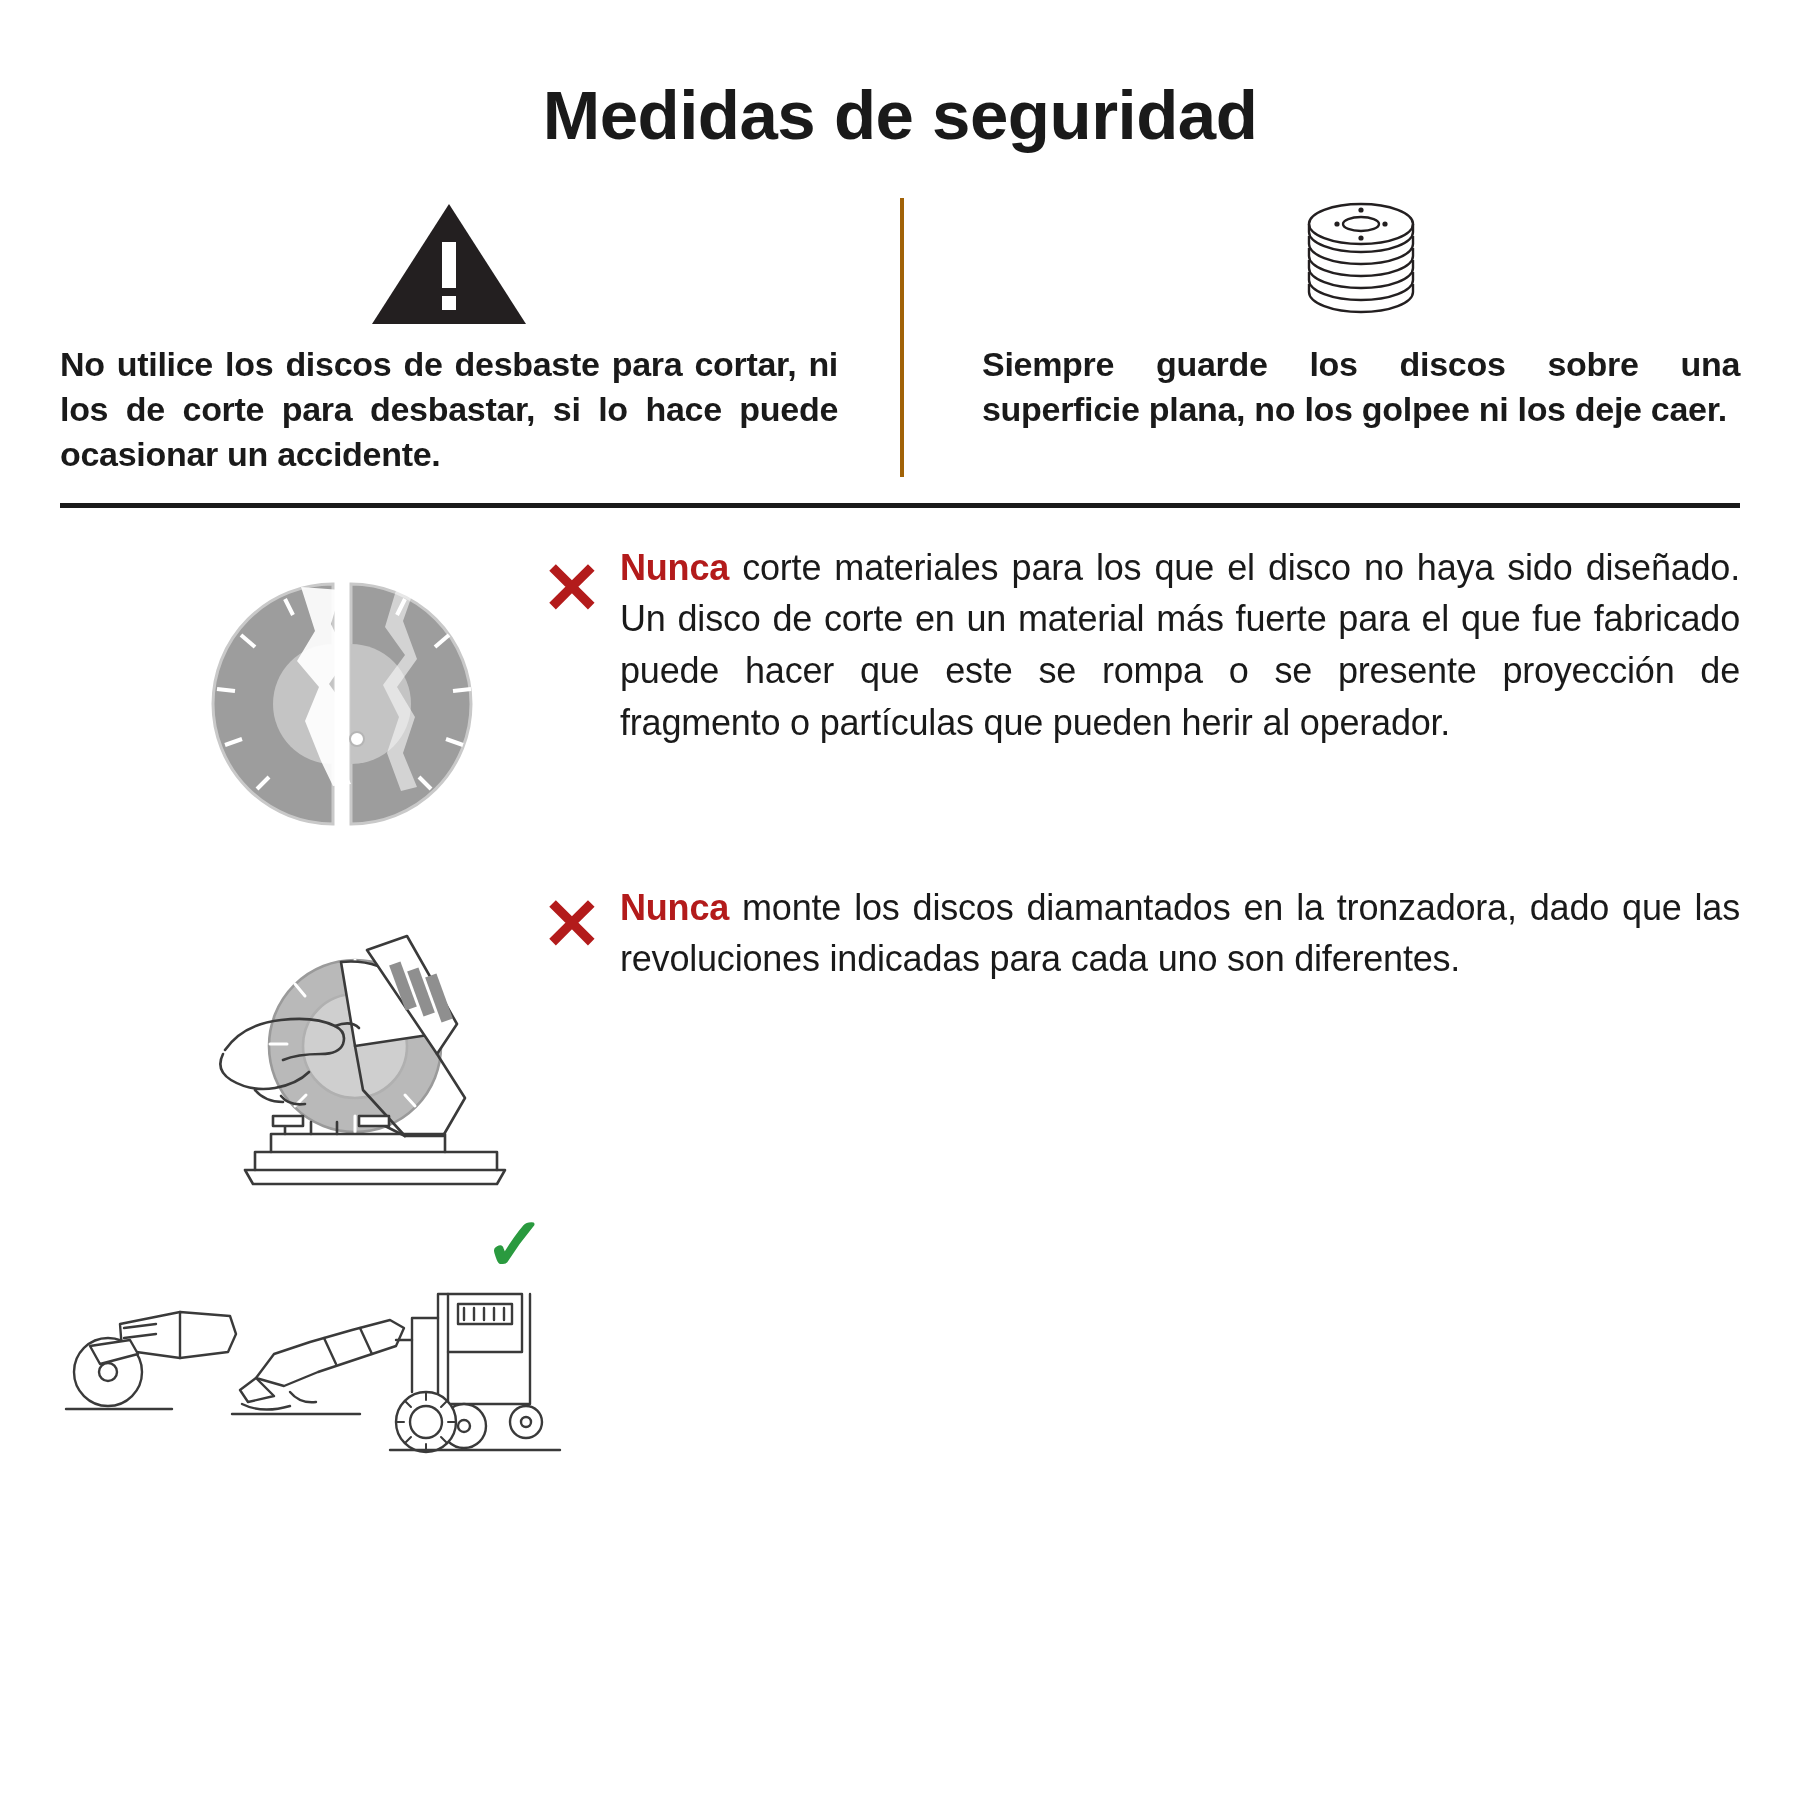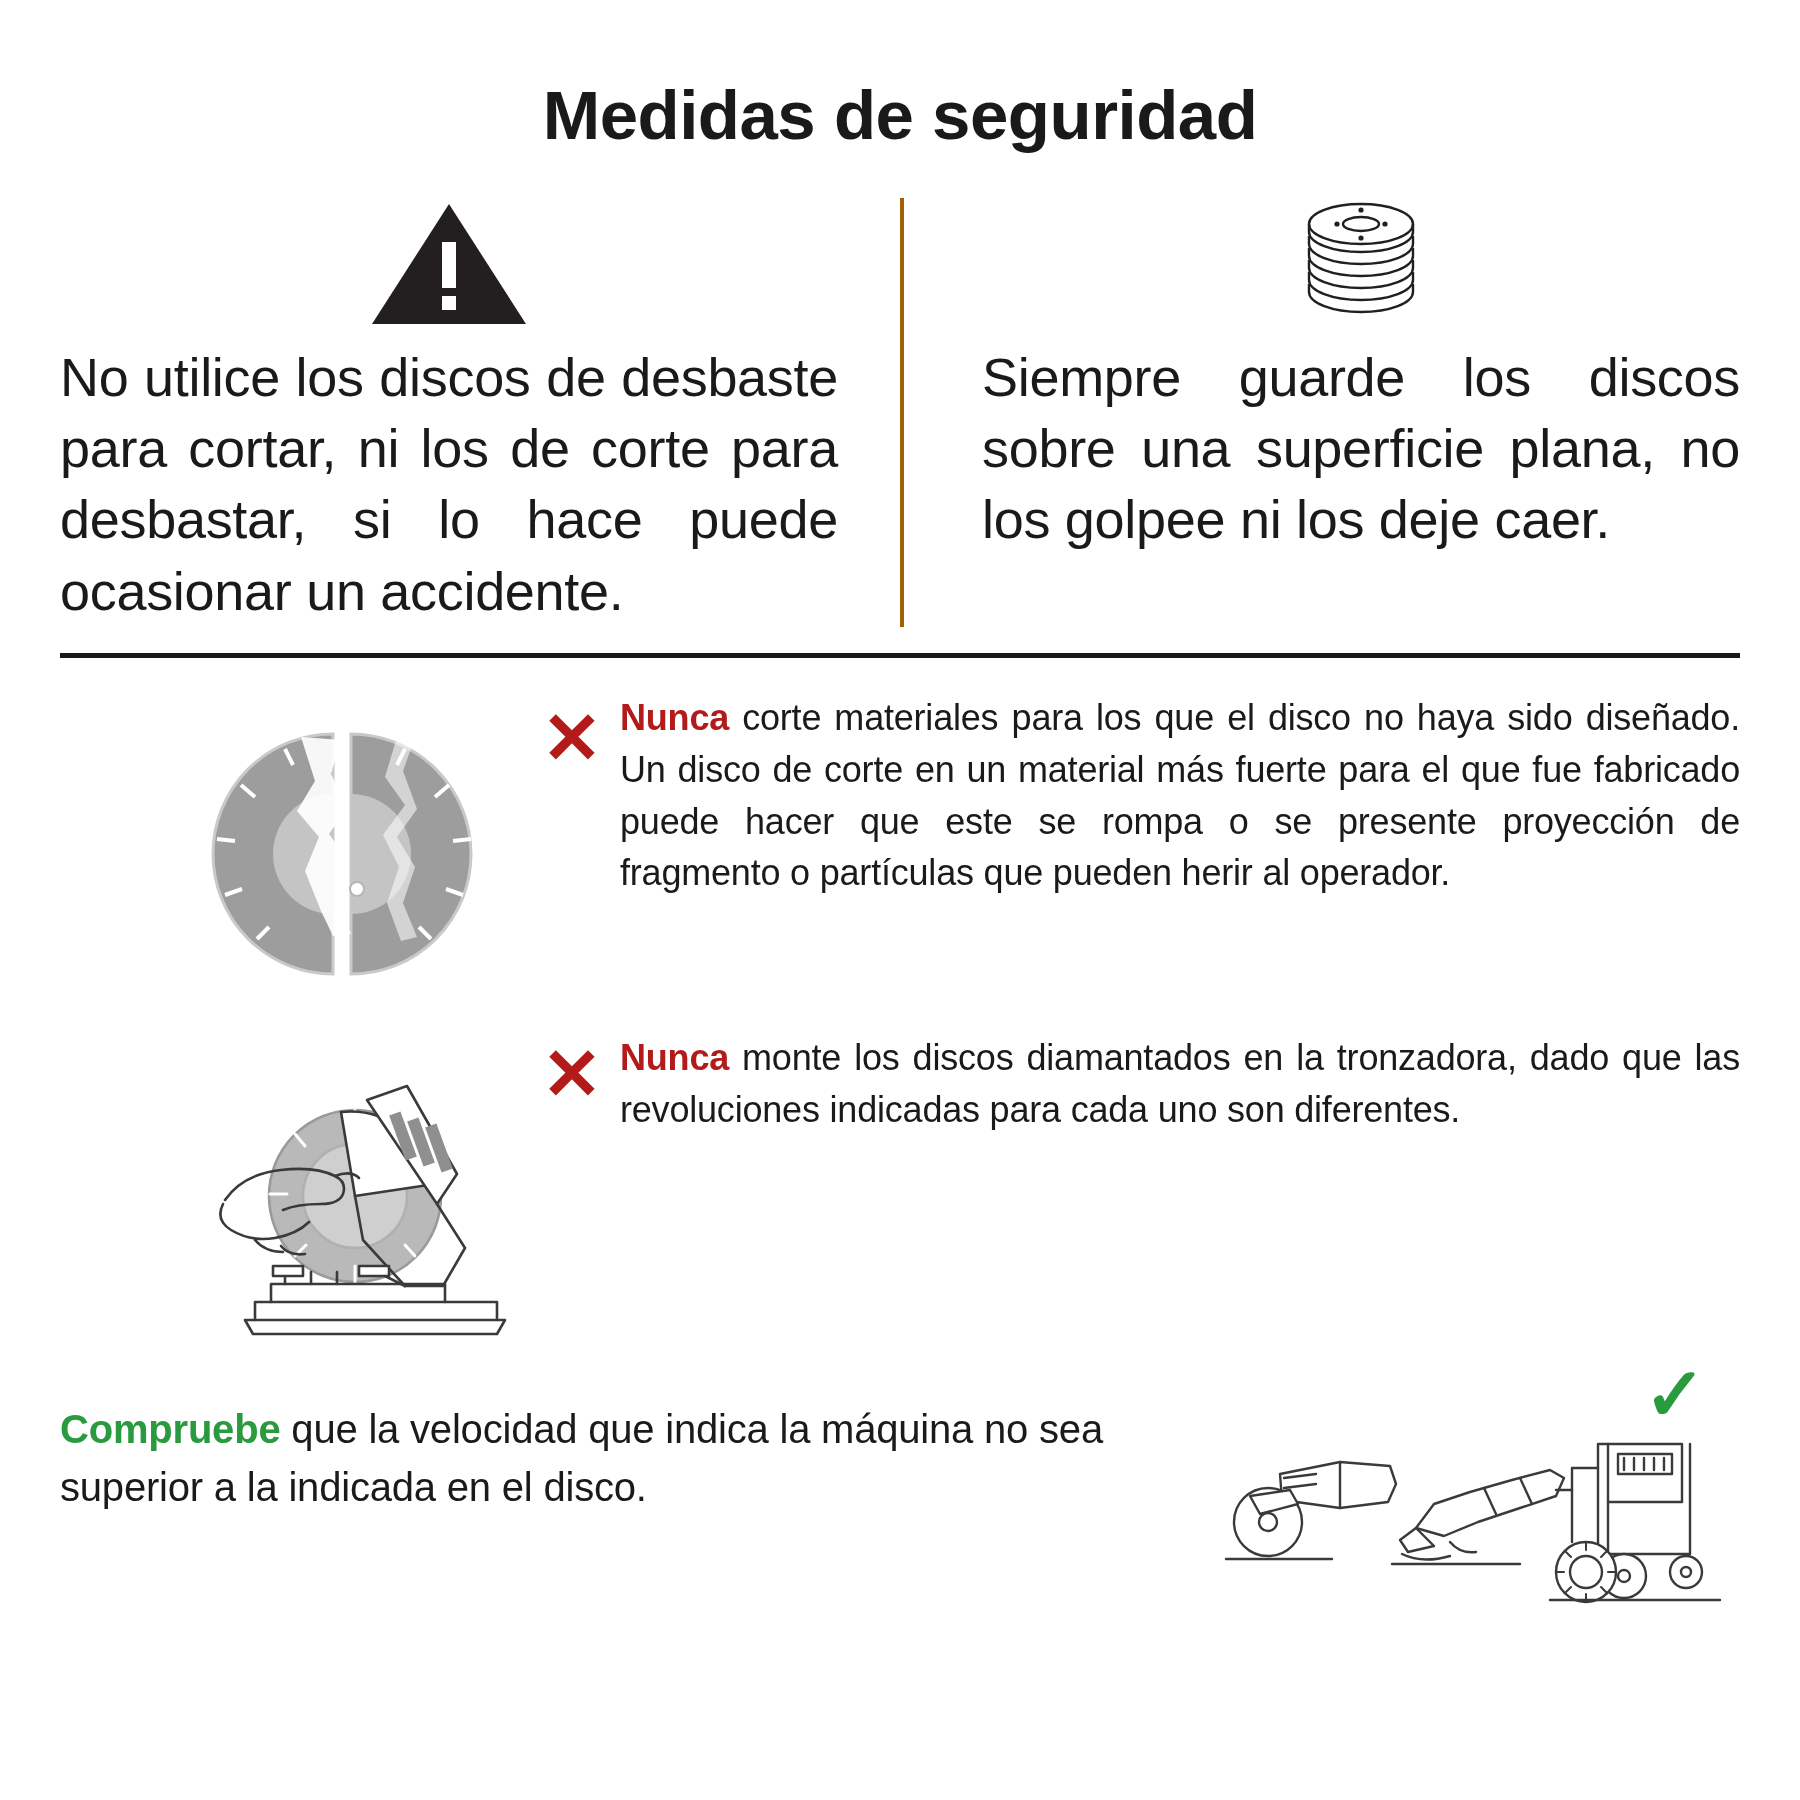"No utilice los discos de" .top-text { font-size: 54px -> 34px; font-weight: normal -> bold }
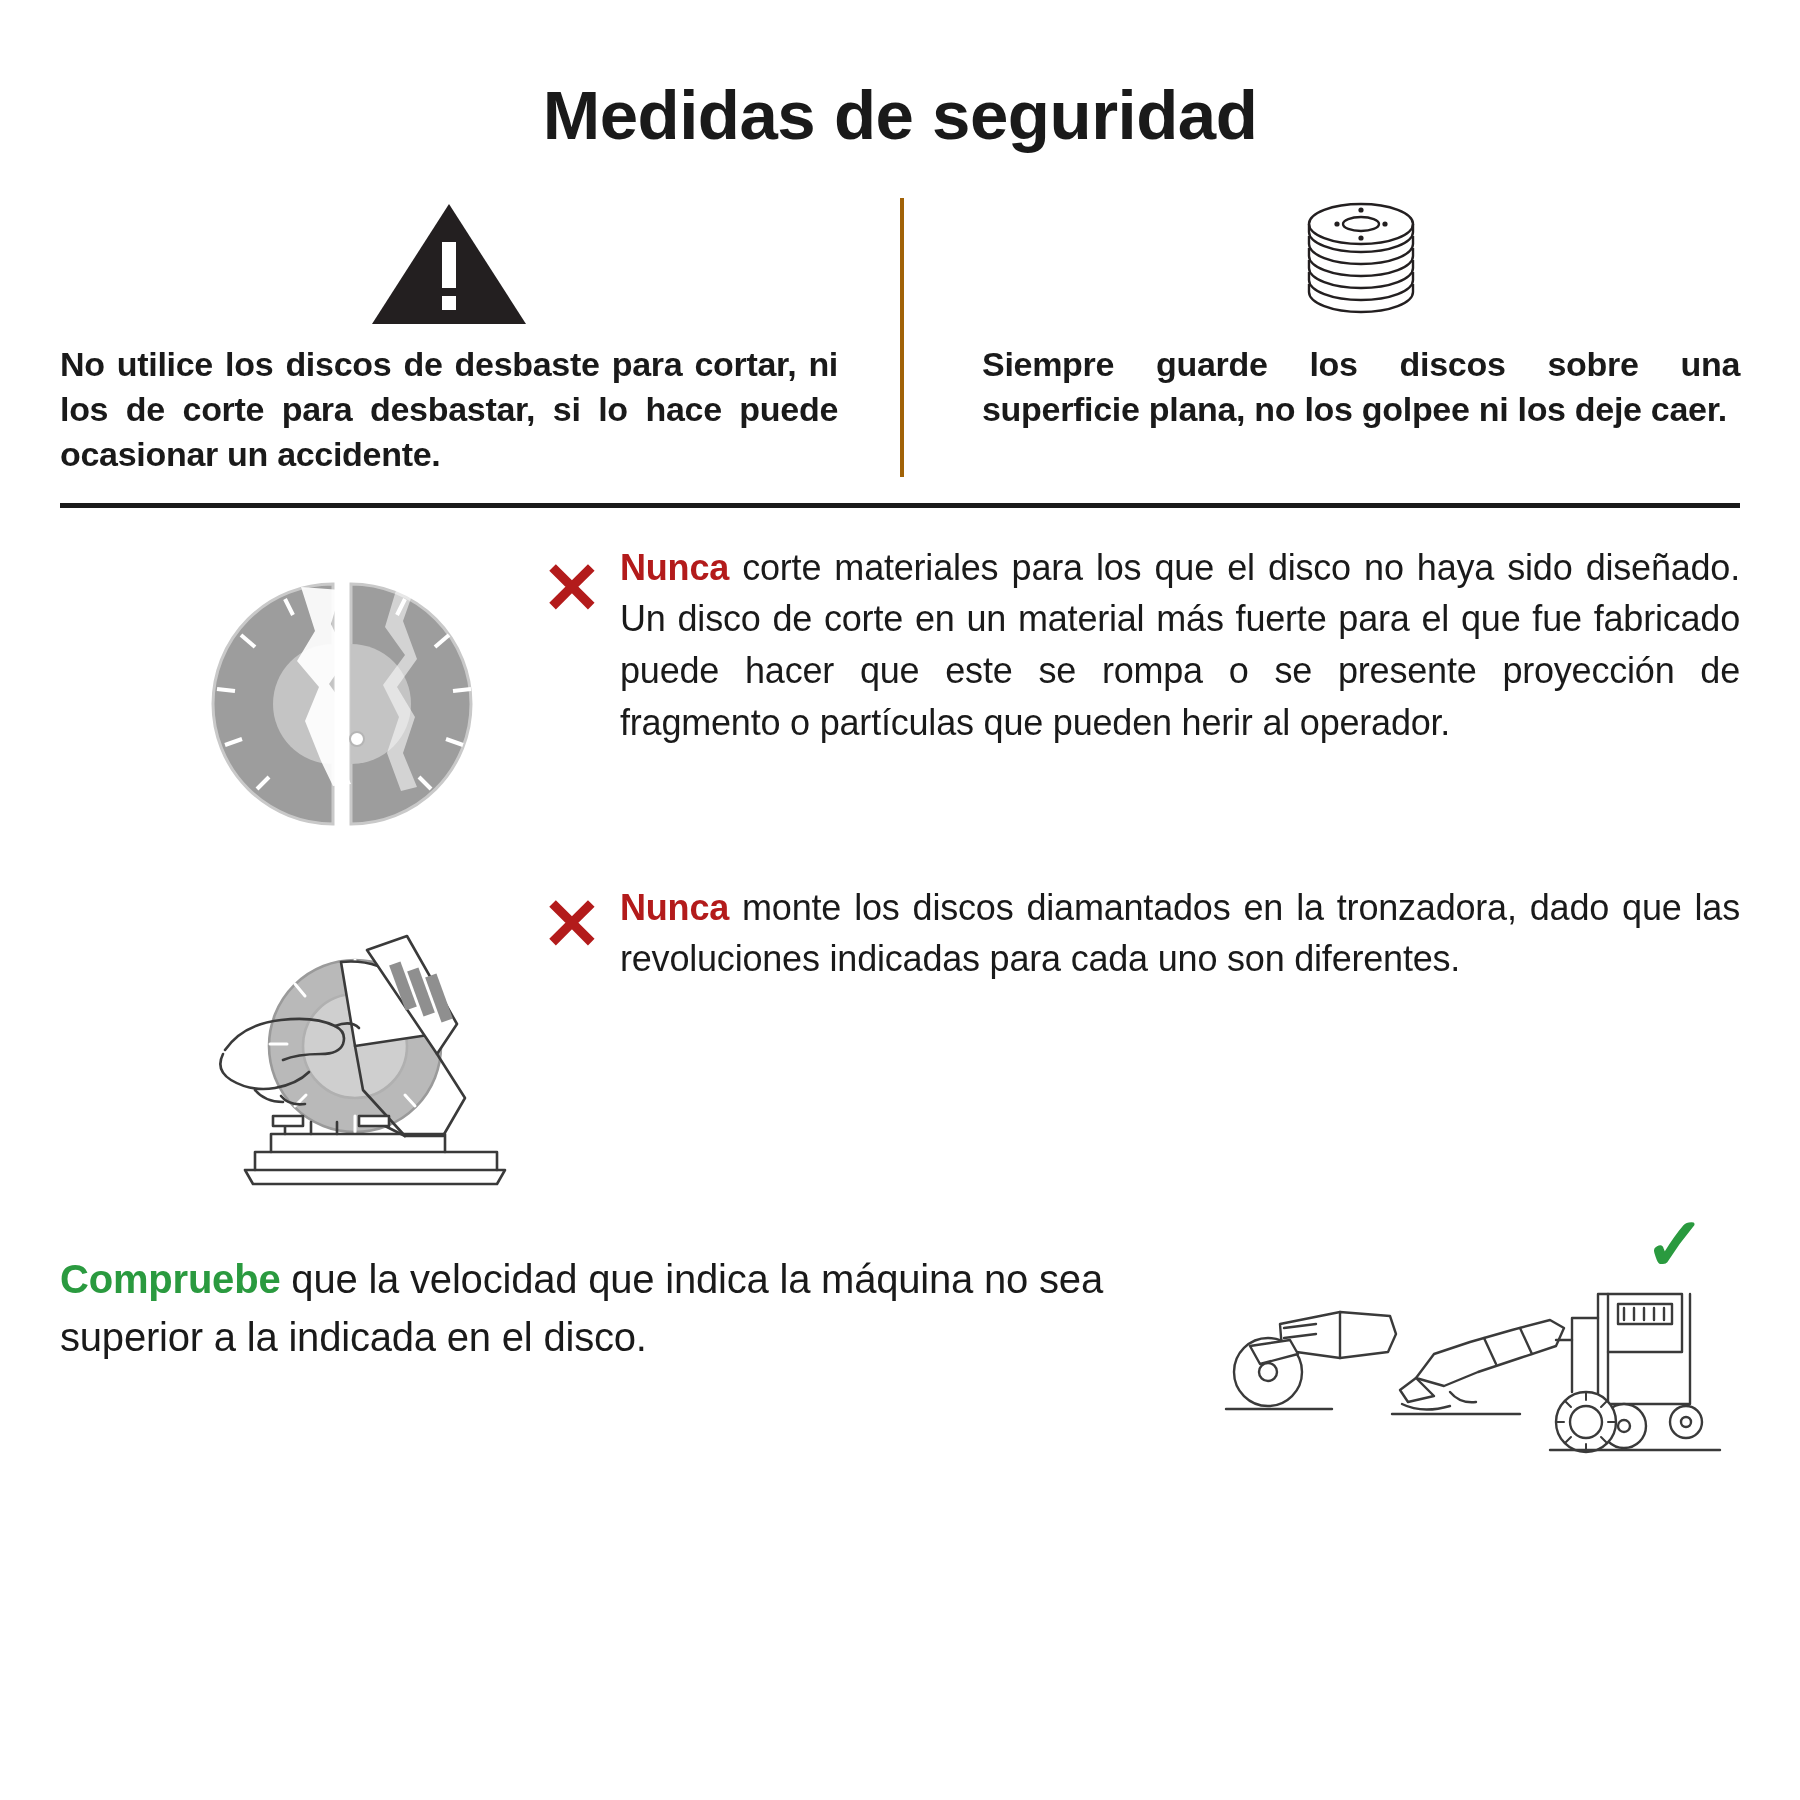"Compruebe que la velocidad que" div.bottom-text { html: <div> <span>Compruebe</span><span> que la velocidad que indica la máquina no sea superior a la indicada en el disco.</span> </div> -> none }
